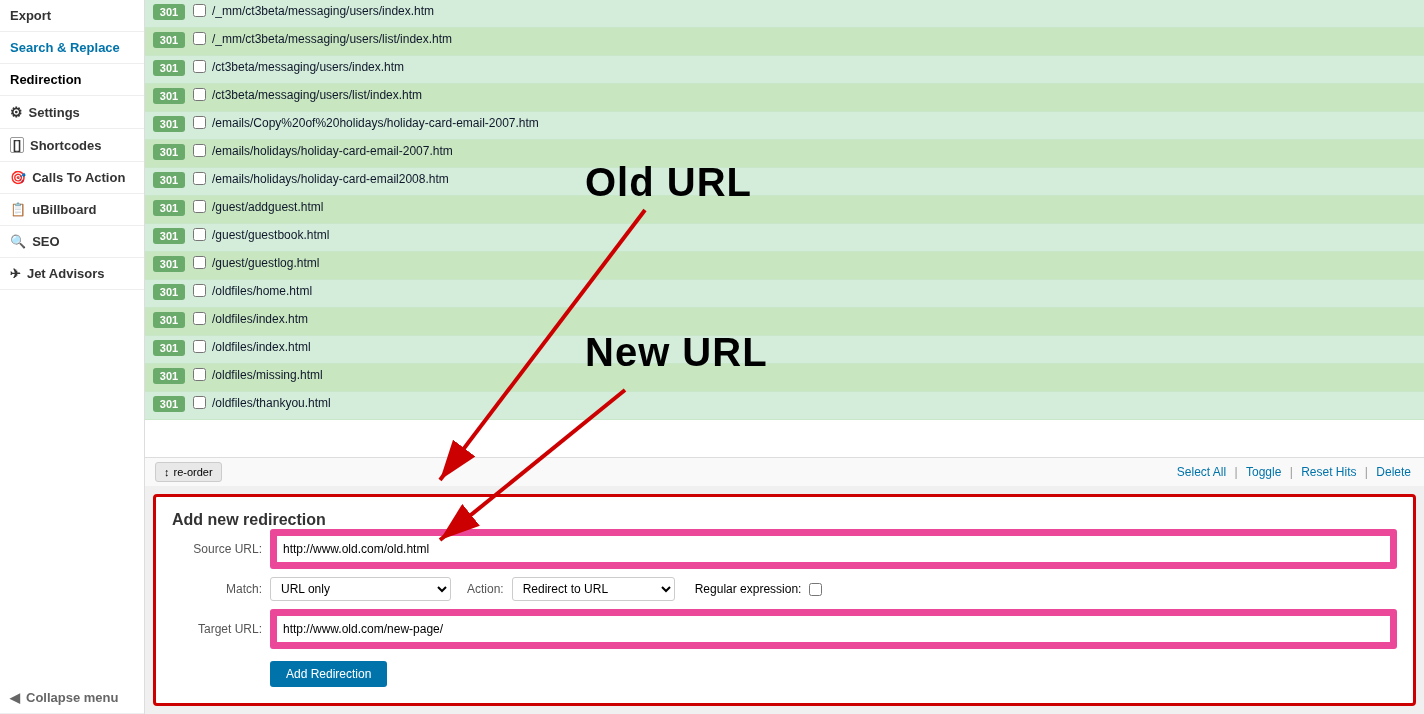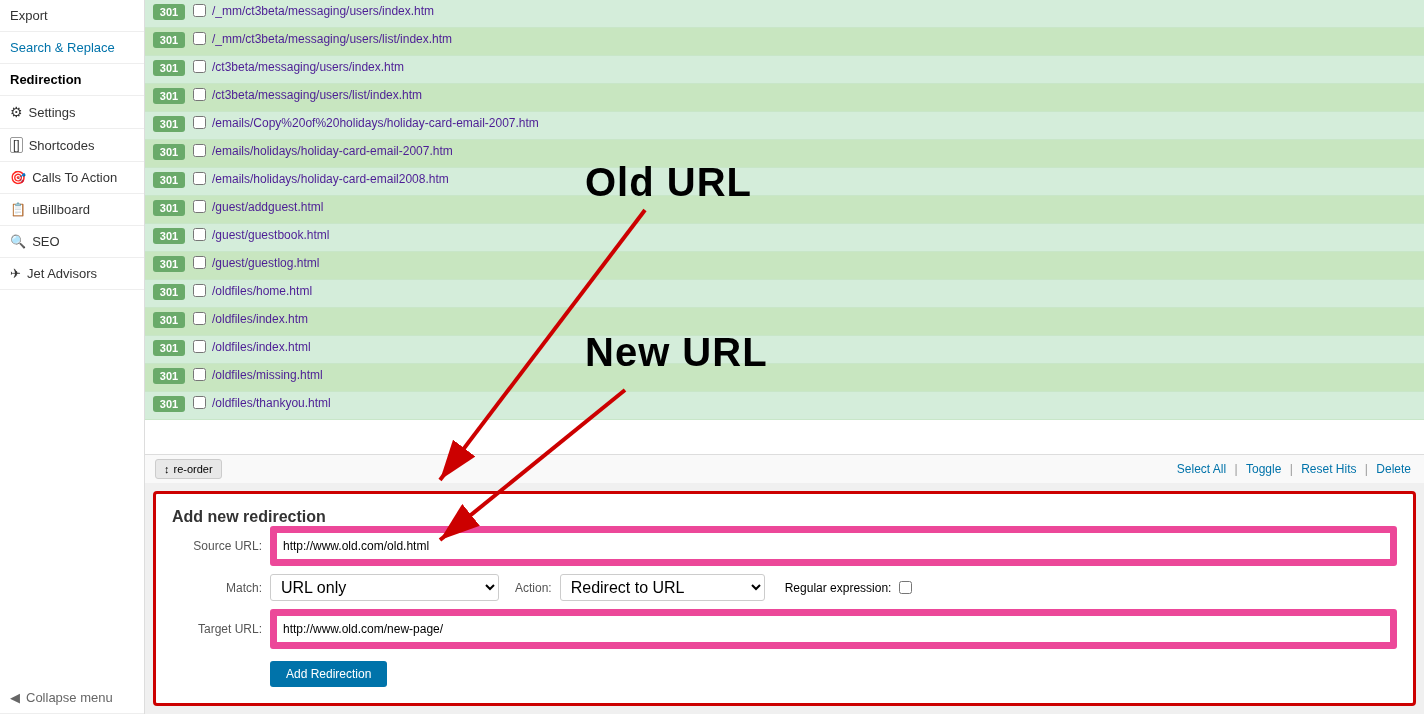"Export" .sidebar-item { font-weight: none -> bold }
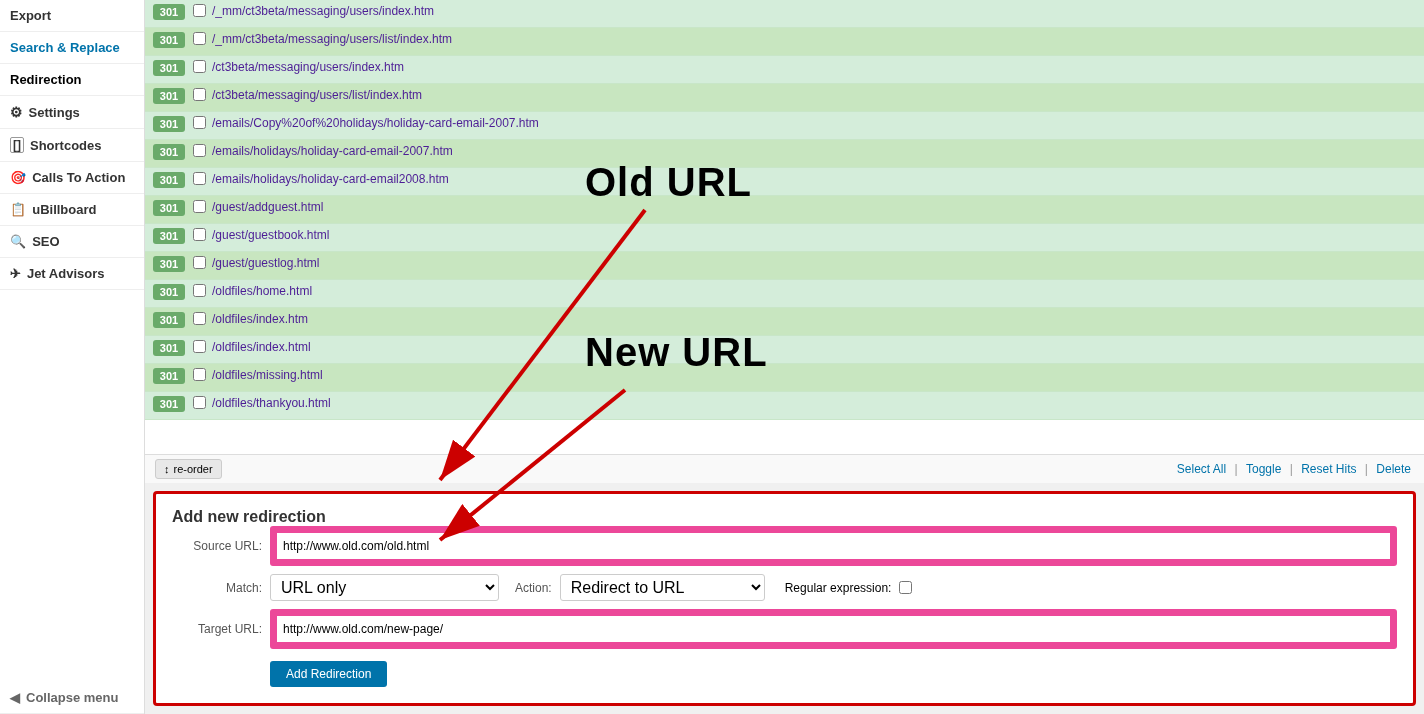"/_mm/ct3beta/messaging/users/index.htm" .redirect-url { color: #4c1d95 -> #0f172a }
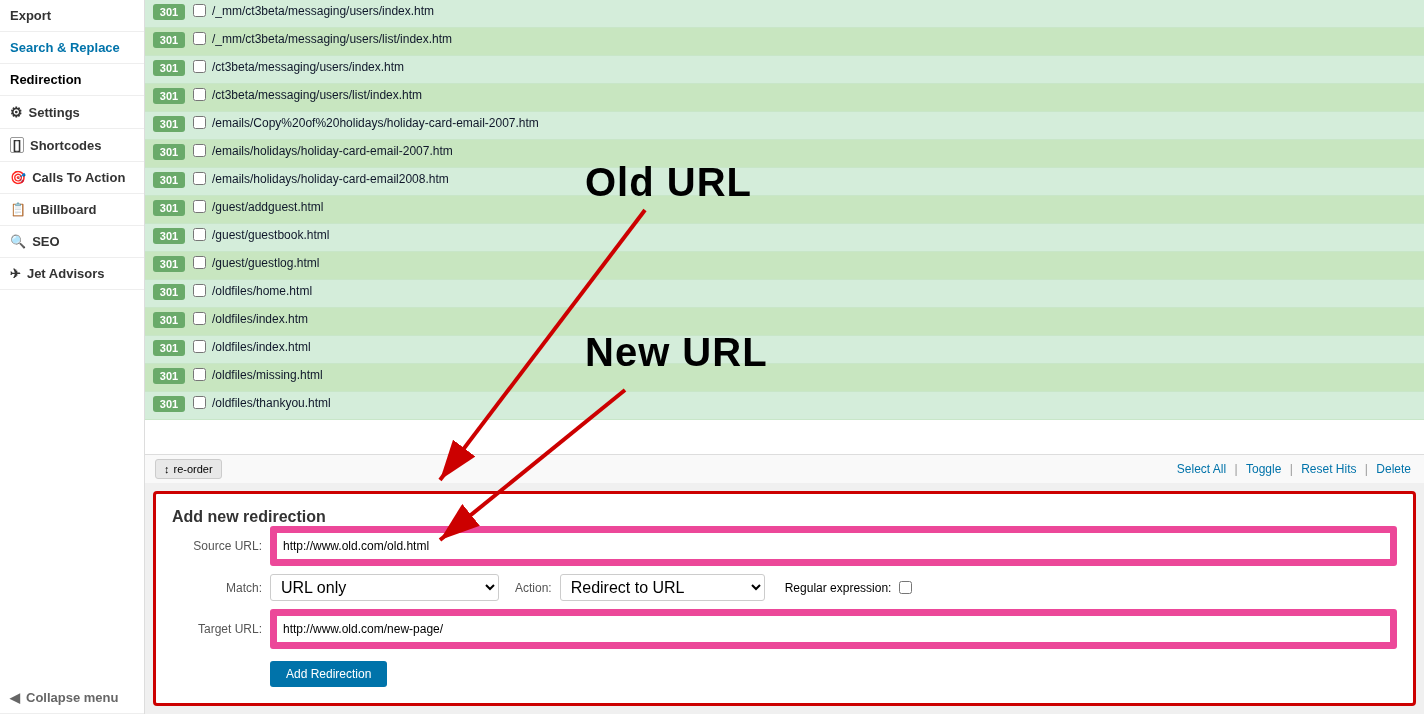"URL only" .form-select { font-size: 16px -> 12px }
